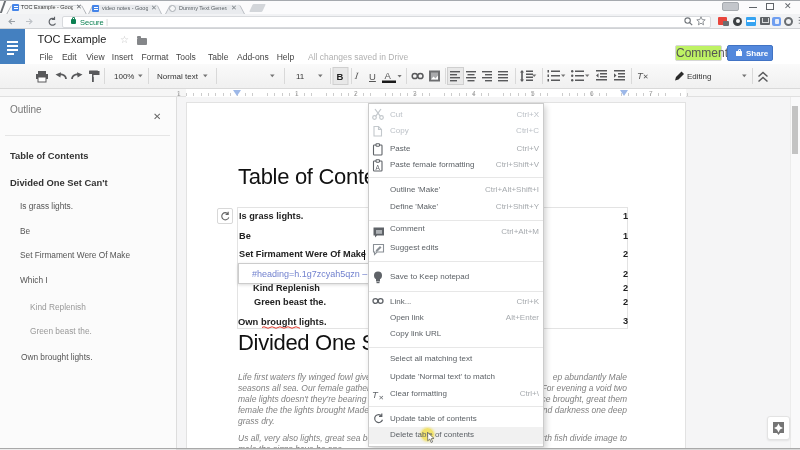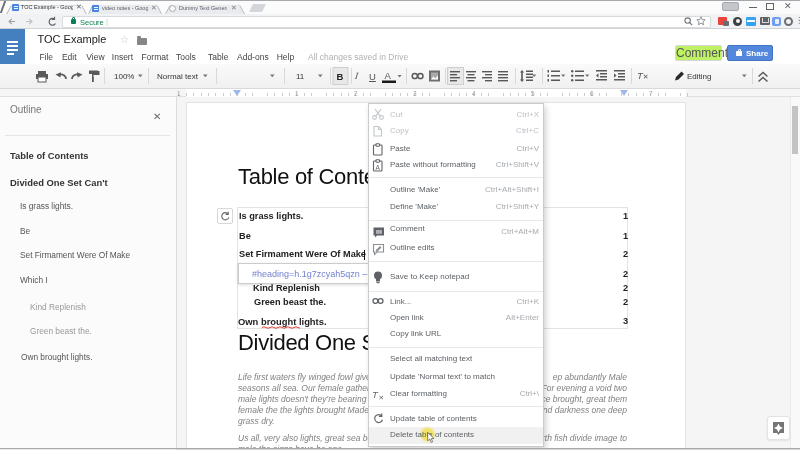"Paste without formatting" div.mi { text: without -> female }
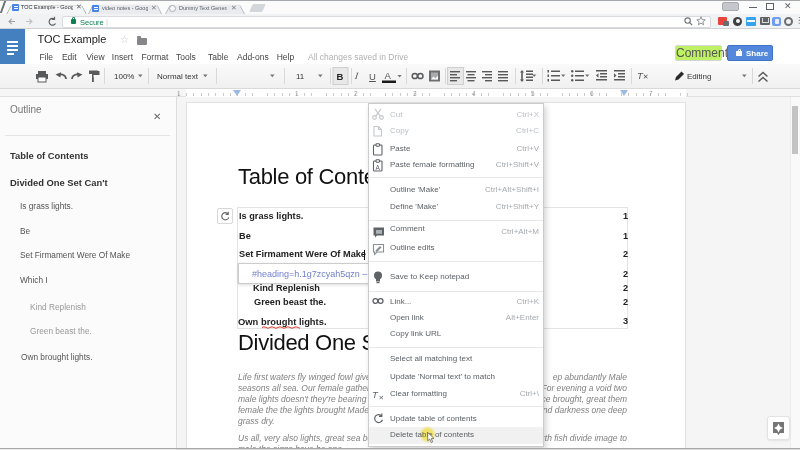"Outline edits" div.mi { text: Outline -> Suggest }
